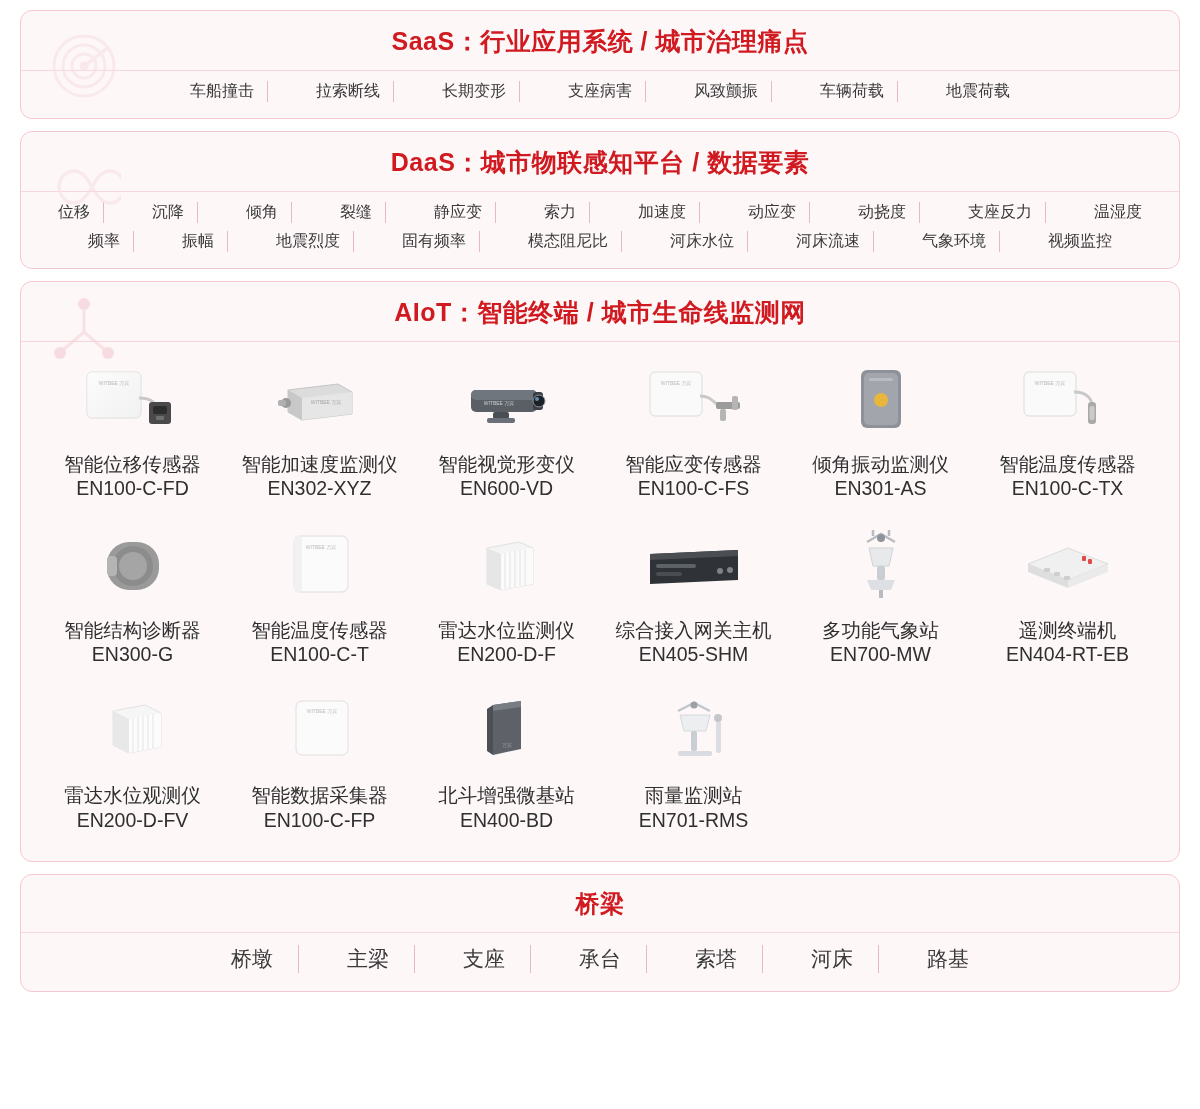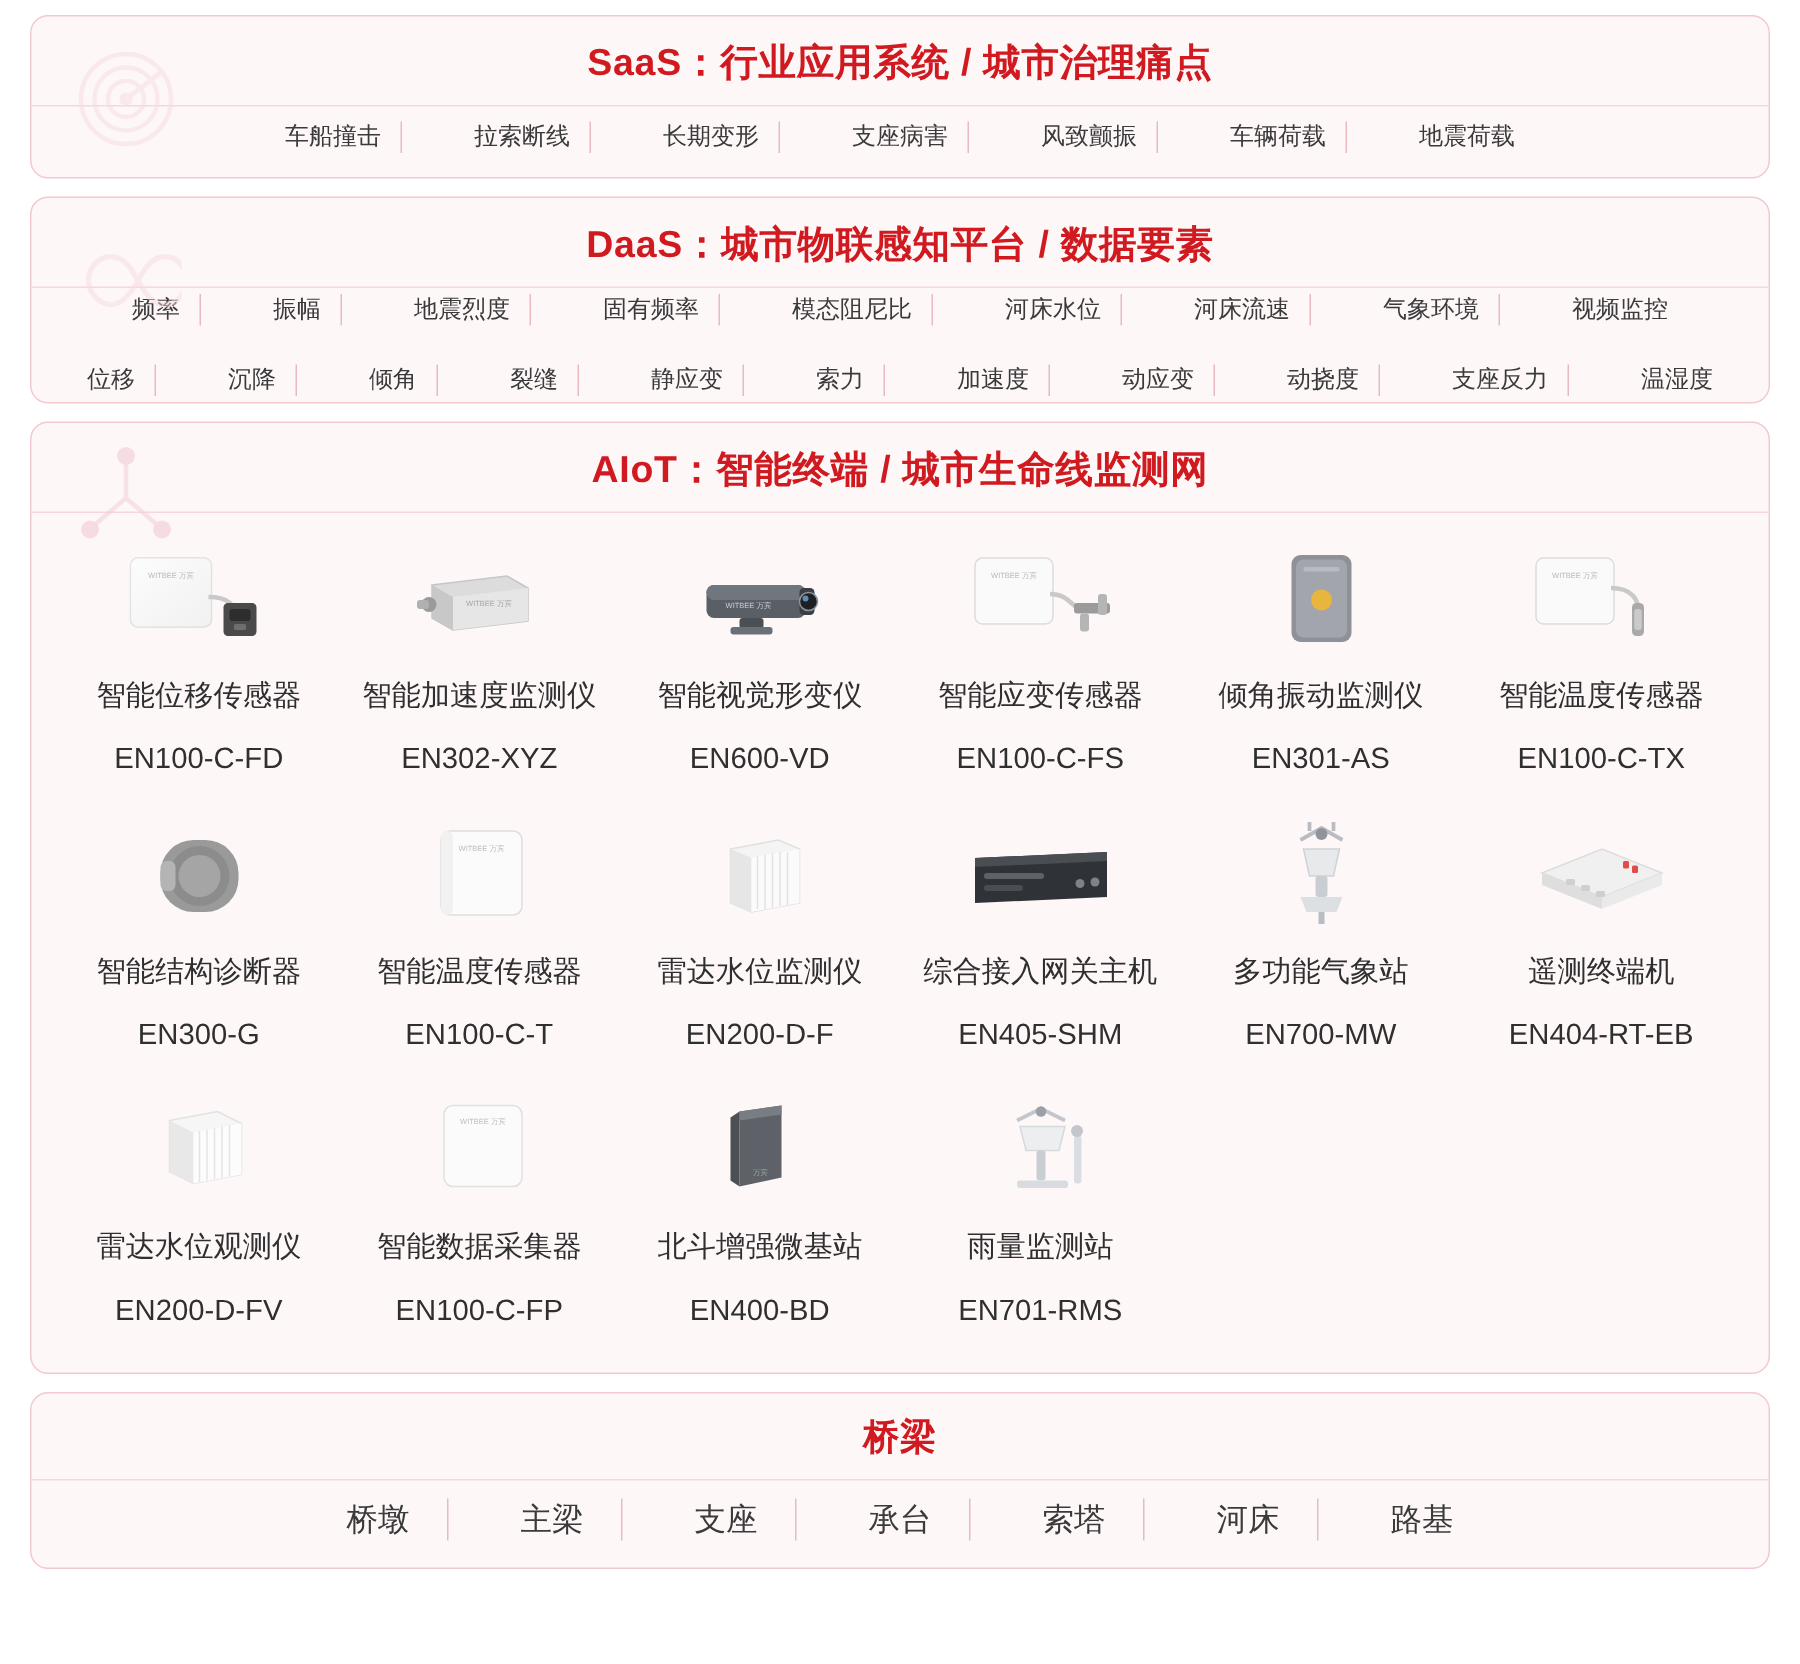"频率" div.chips { order: before "位移" -> after "位移" }
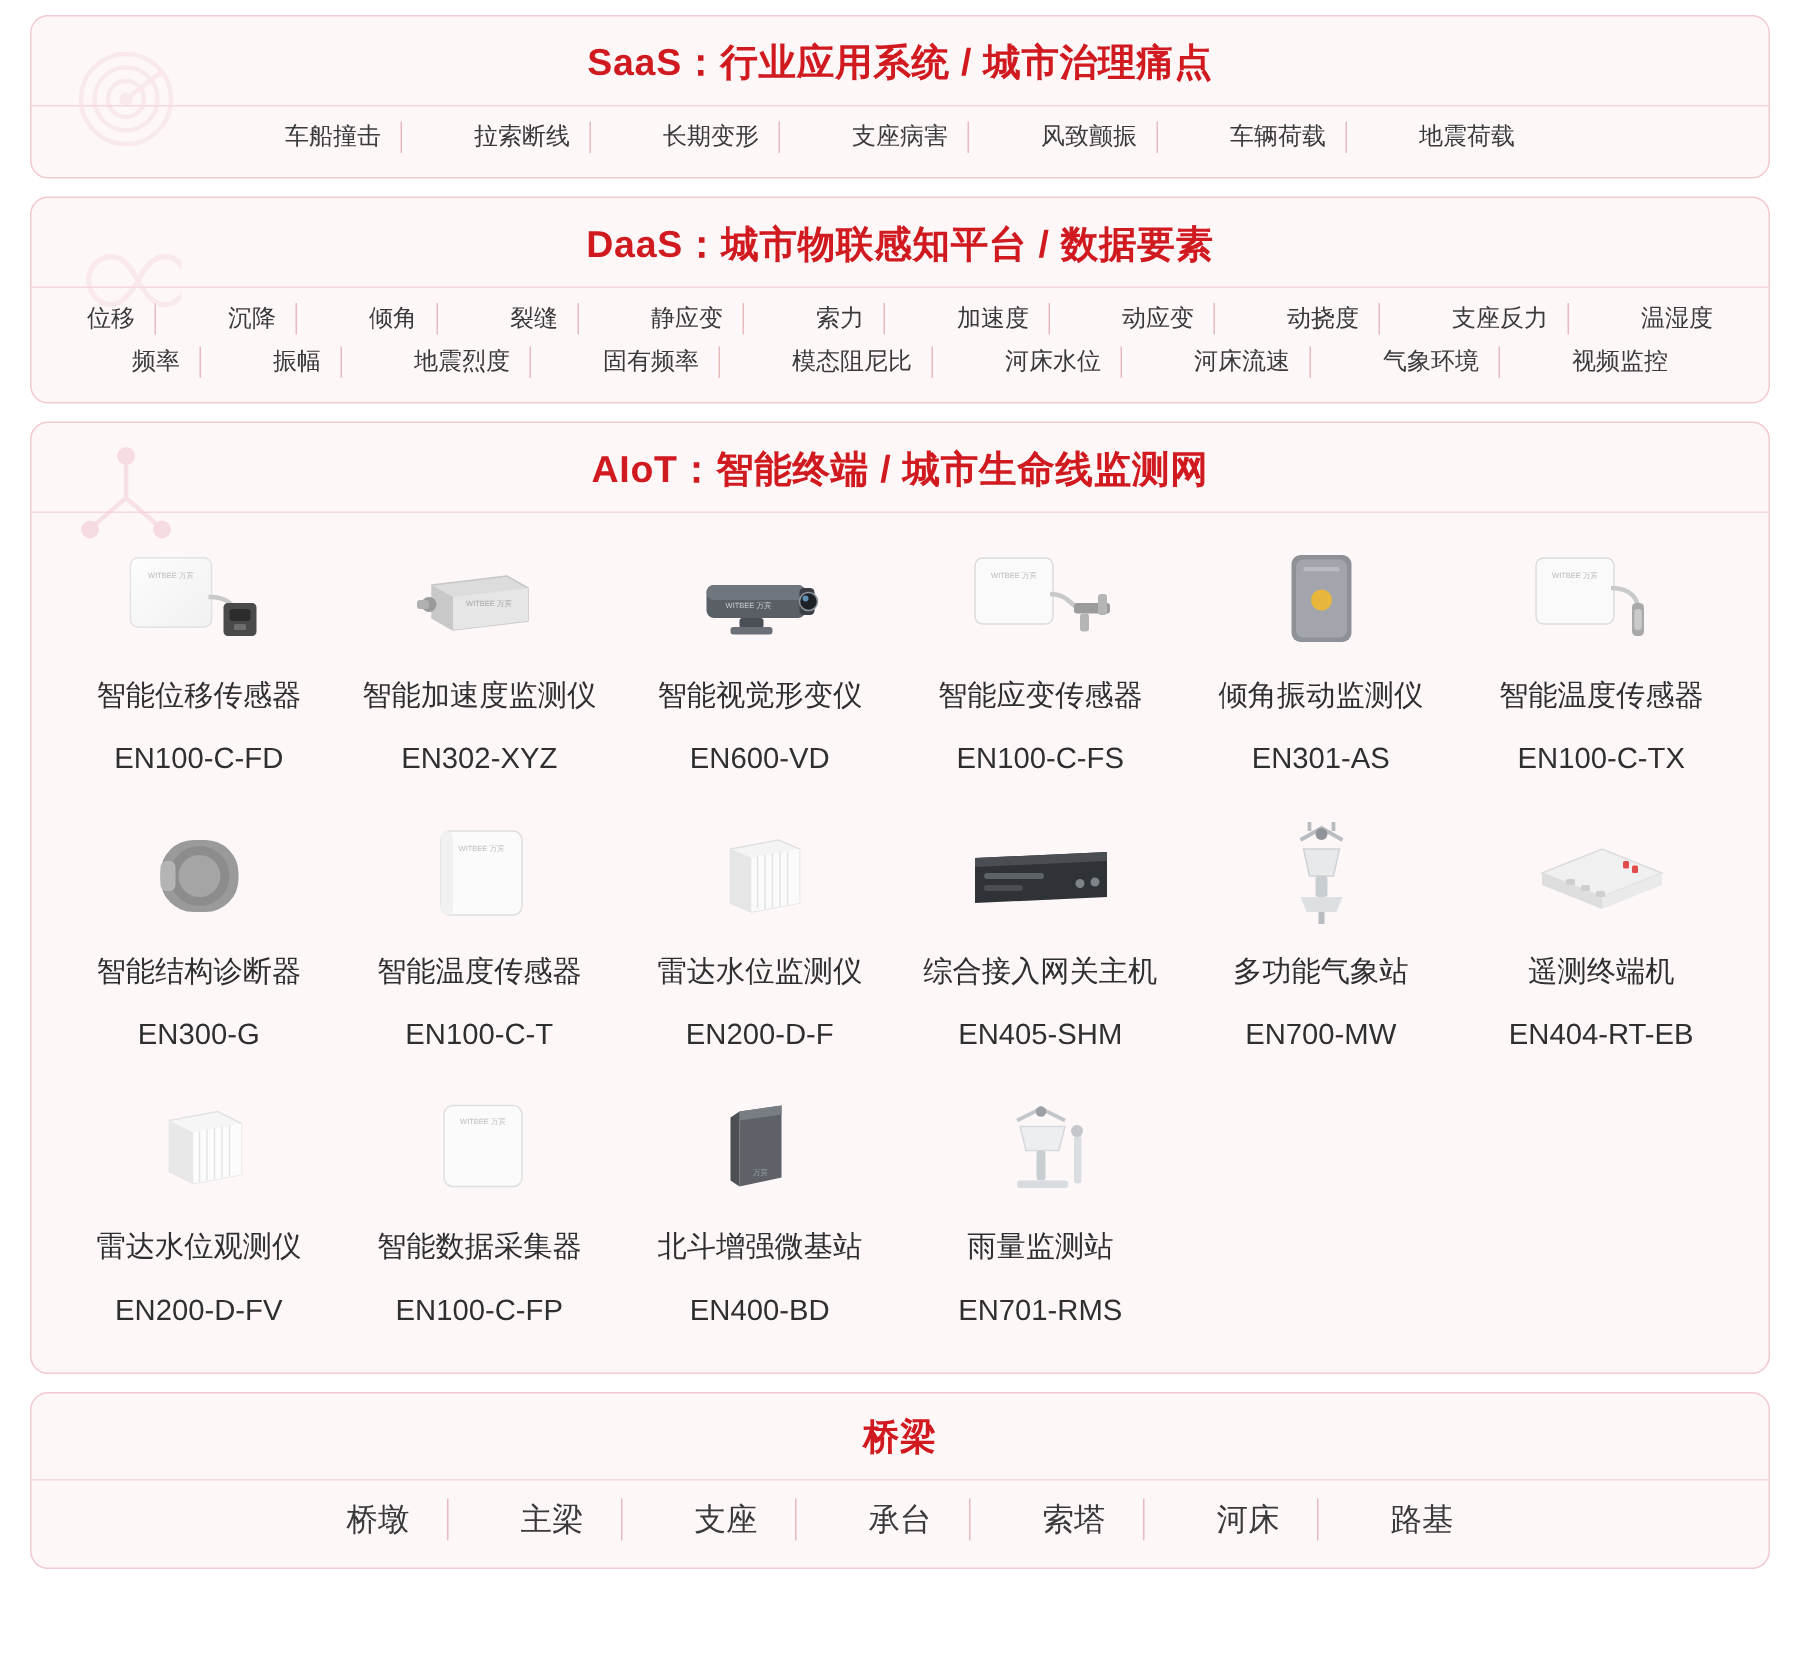"EN100-C-FD" .cell .model { margin-top: 18px -> 0 }
